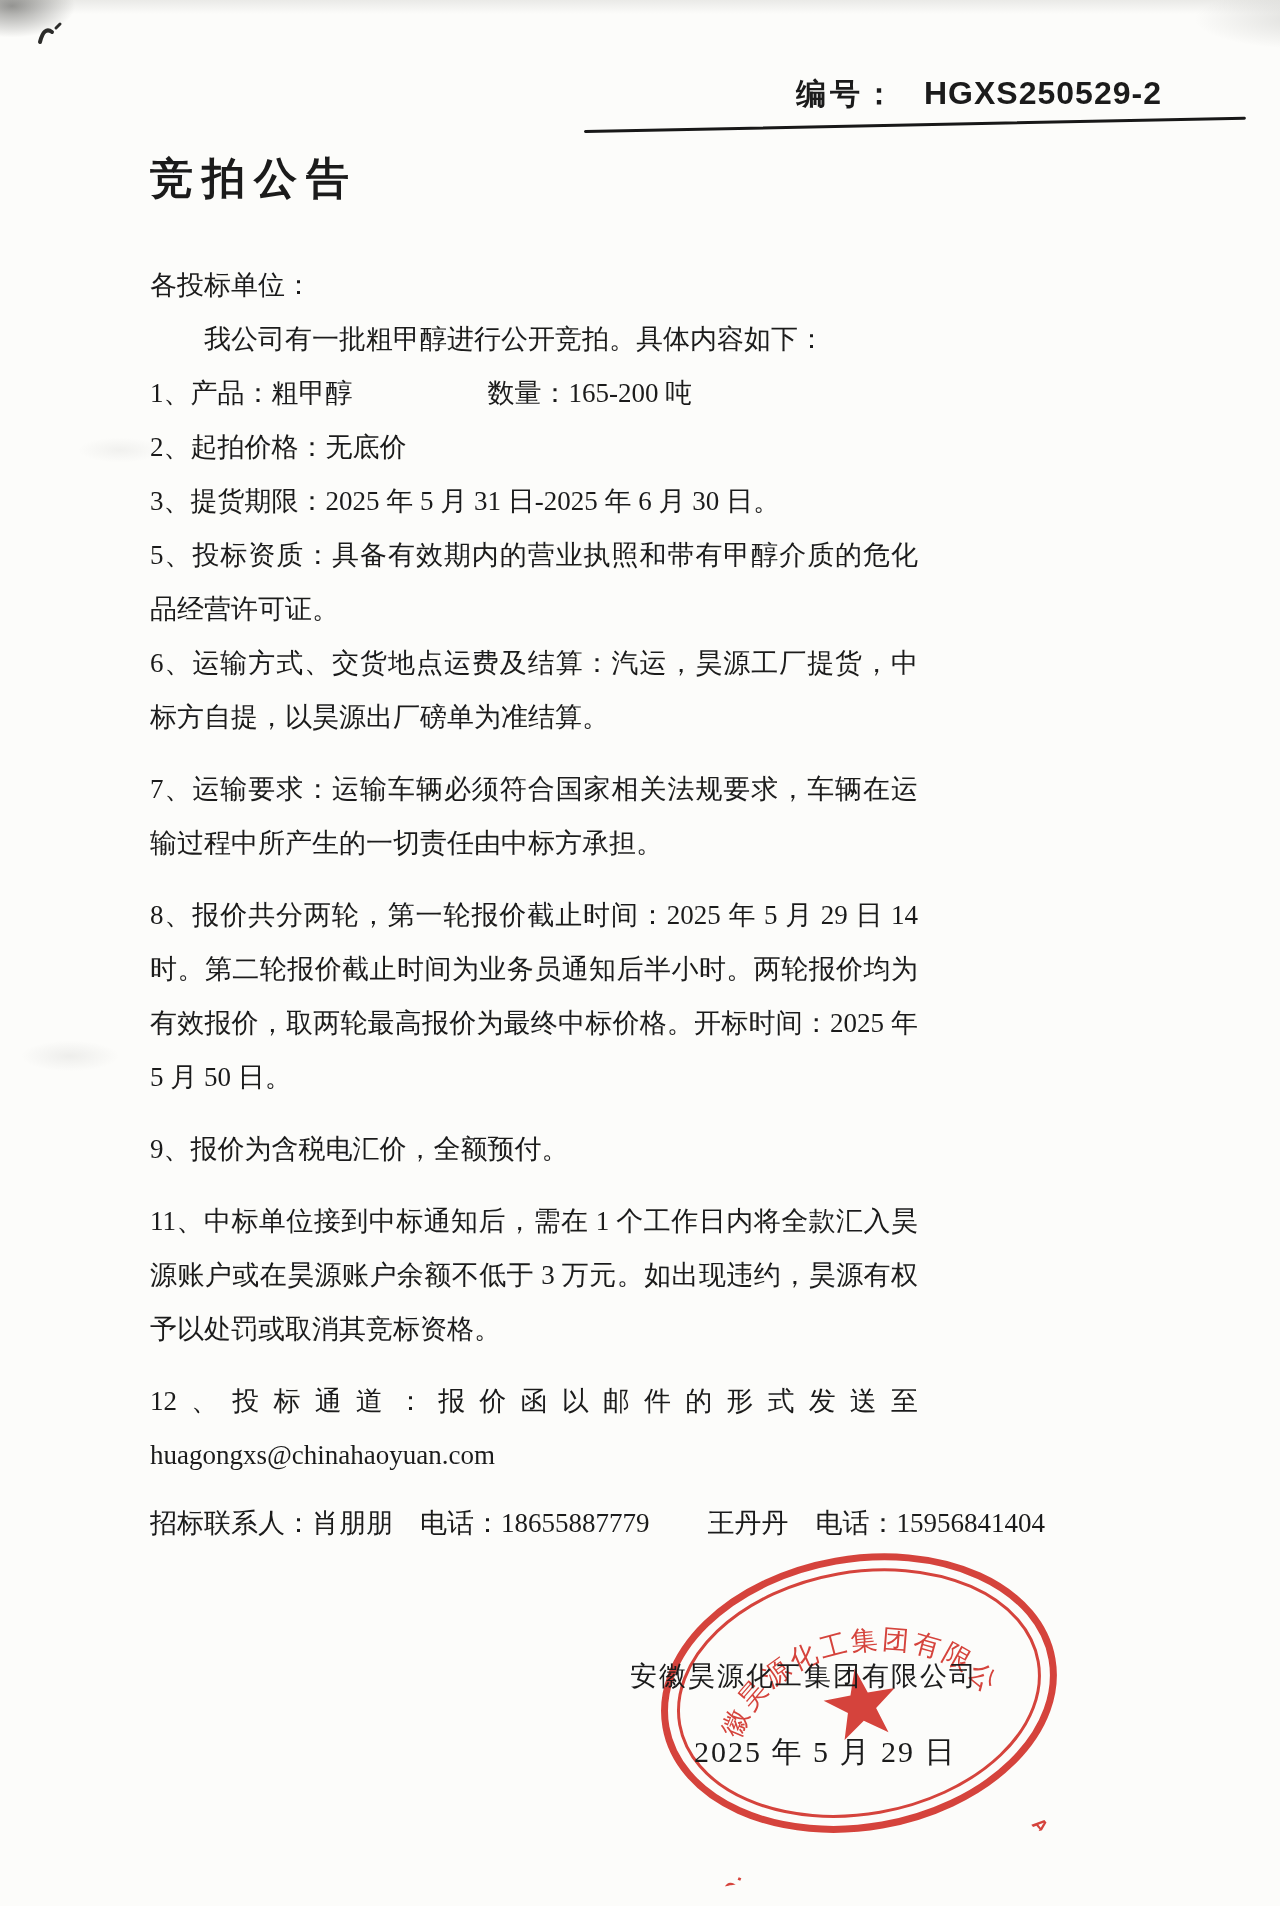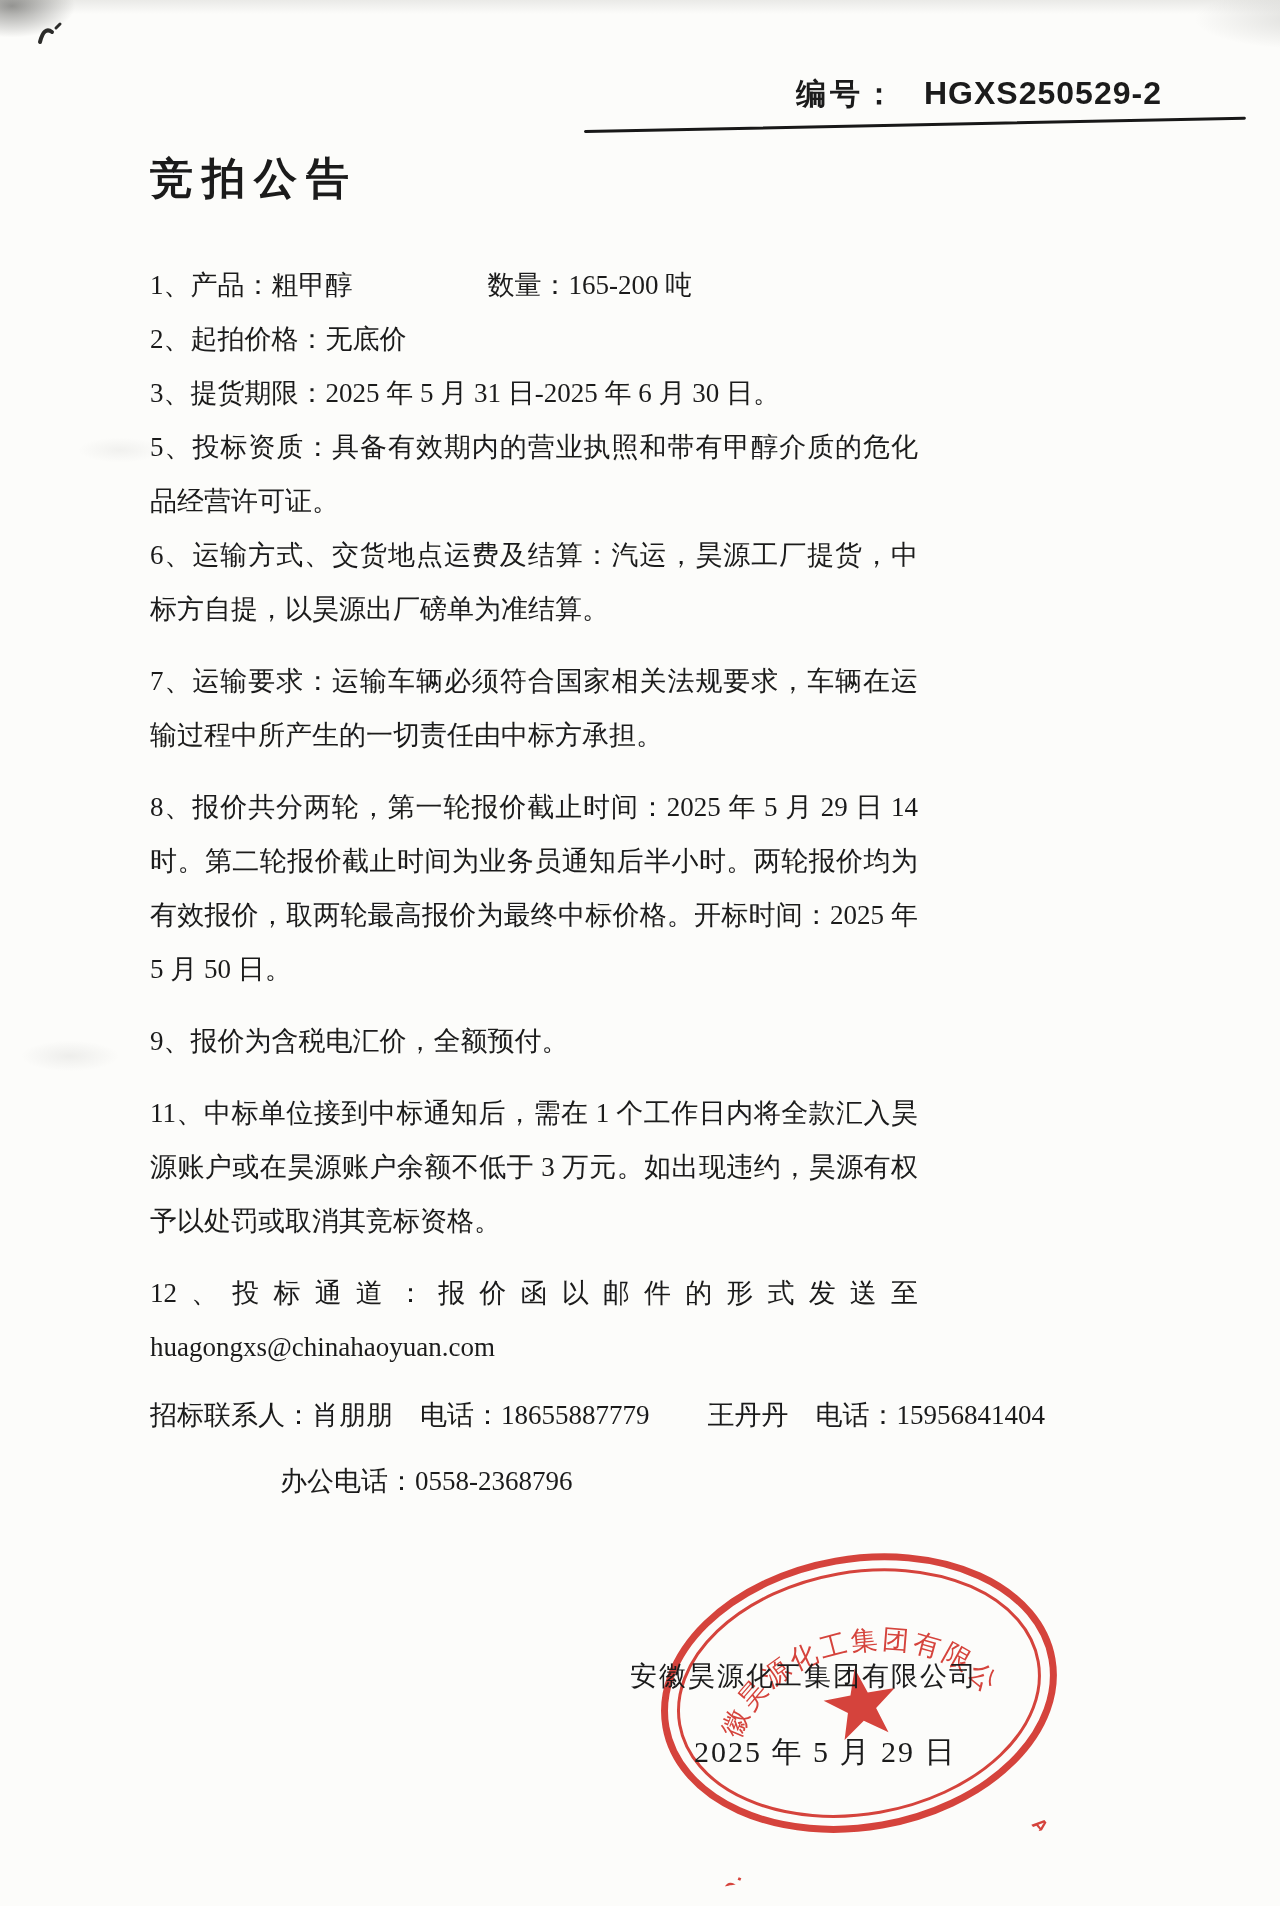"各投标单位：" p.salutation { html: none -> <p>各投标单位：</p> }
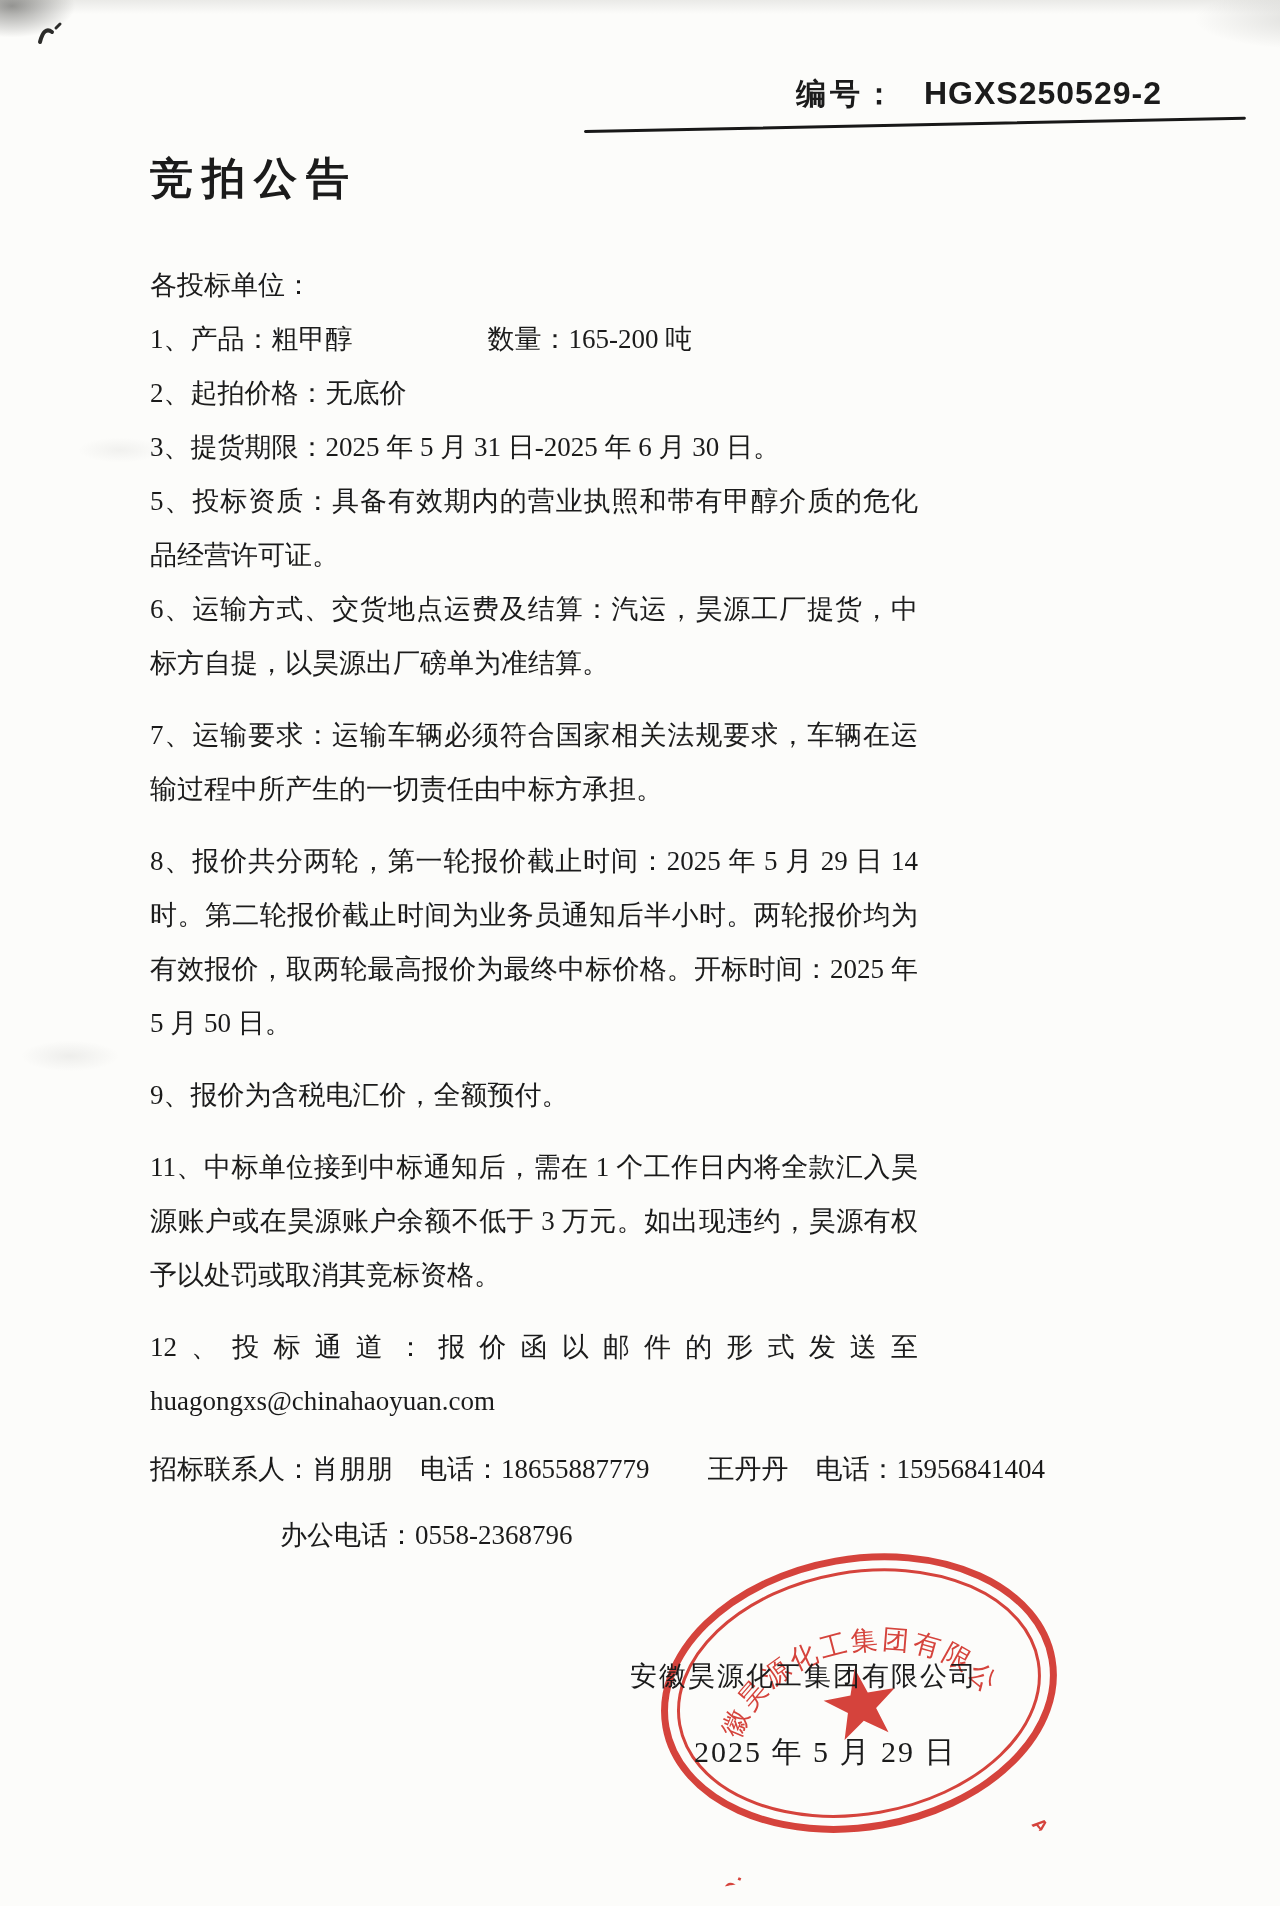"我公司有一批粗甲醇进行公开竞拍。具体内容如下：" p.intro { html: none -> <p>我公司有一批粗甲醇进行公开竞拍。具体内容如下：</p> }
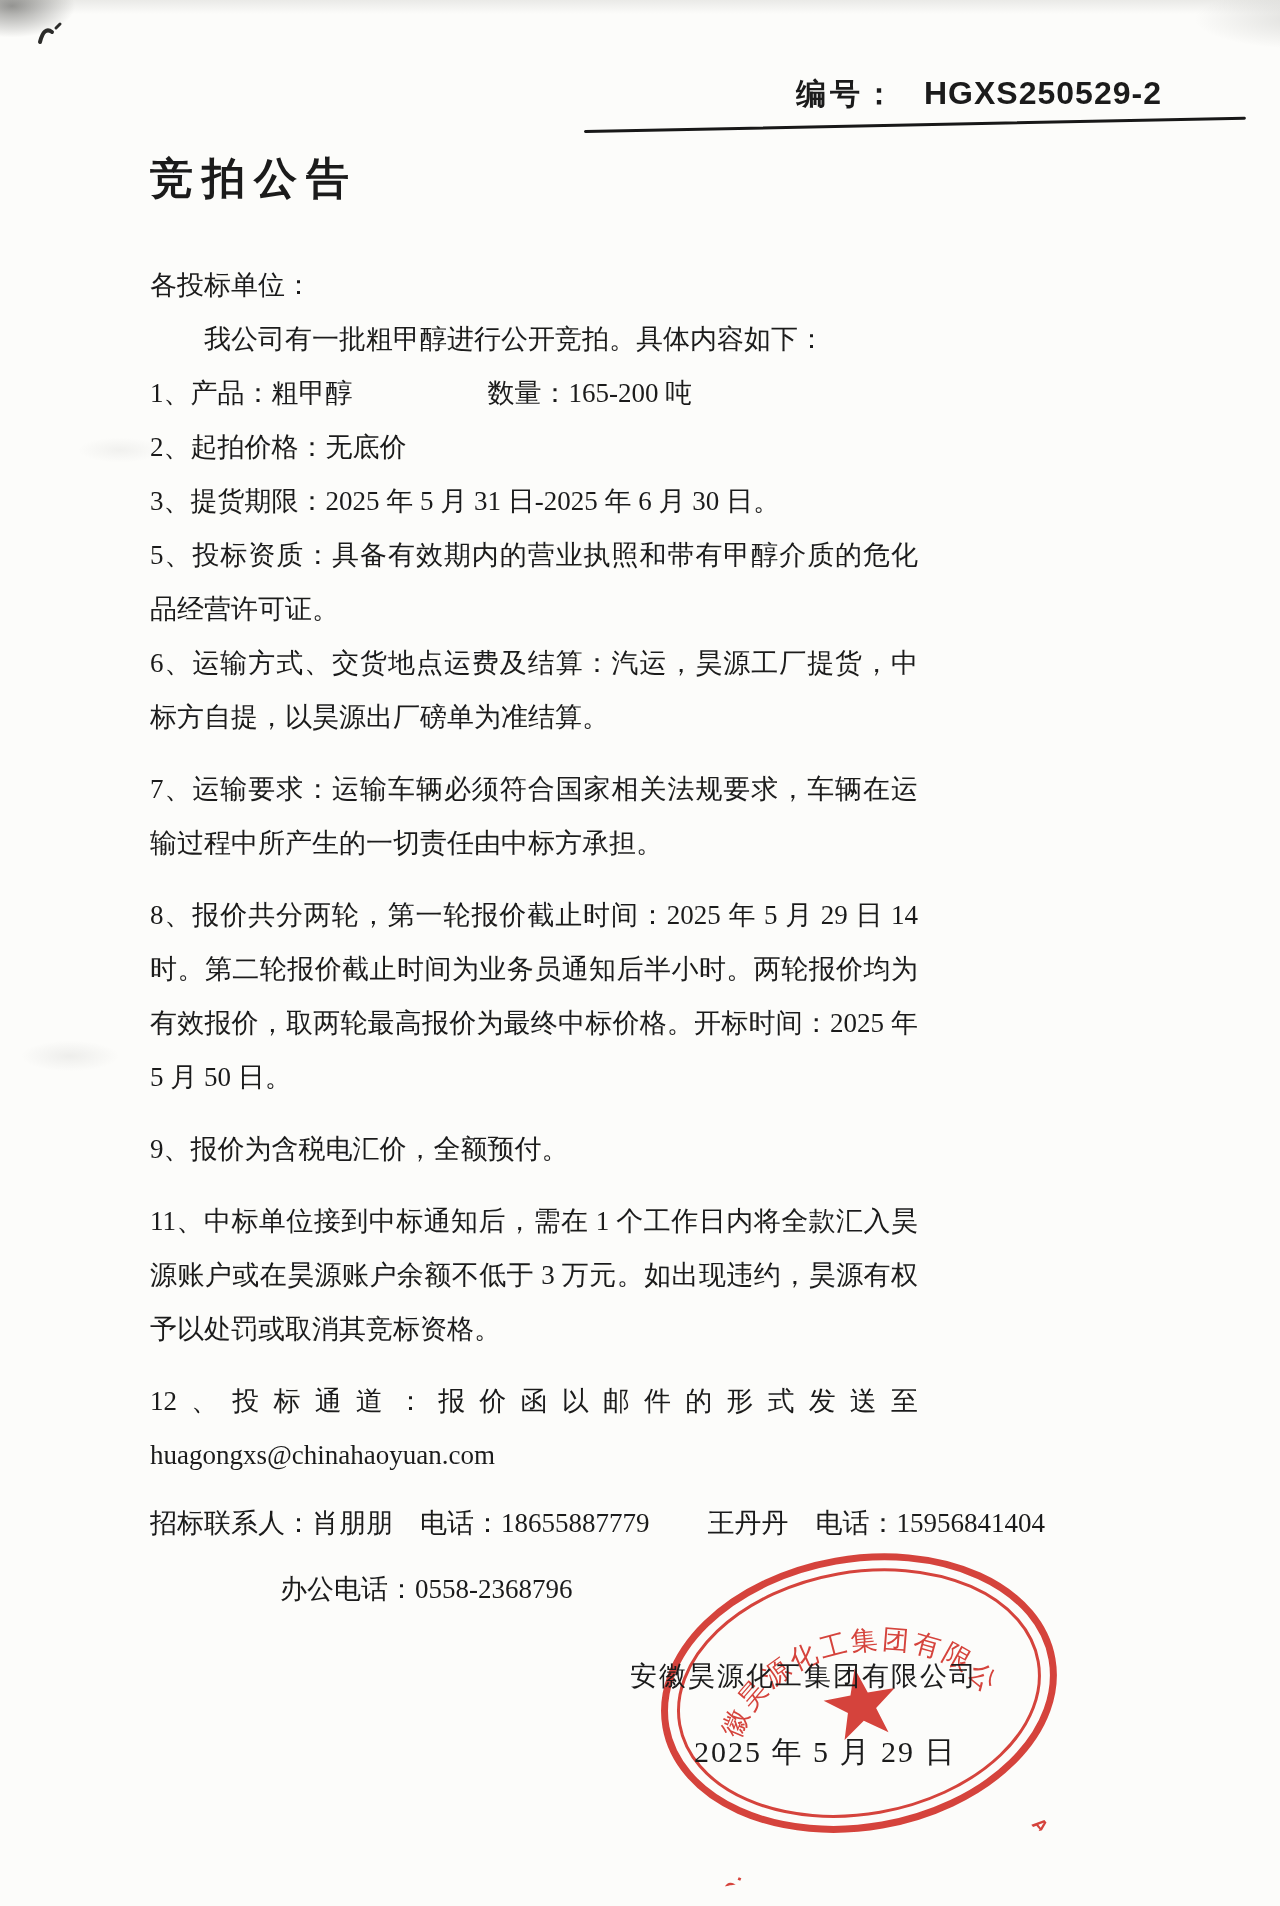"办公电话：0558-2368796" p.office { html: <p>办公电话：0558-2368796</p> -> none }
